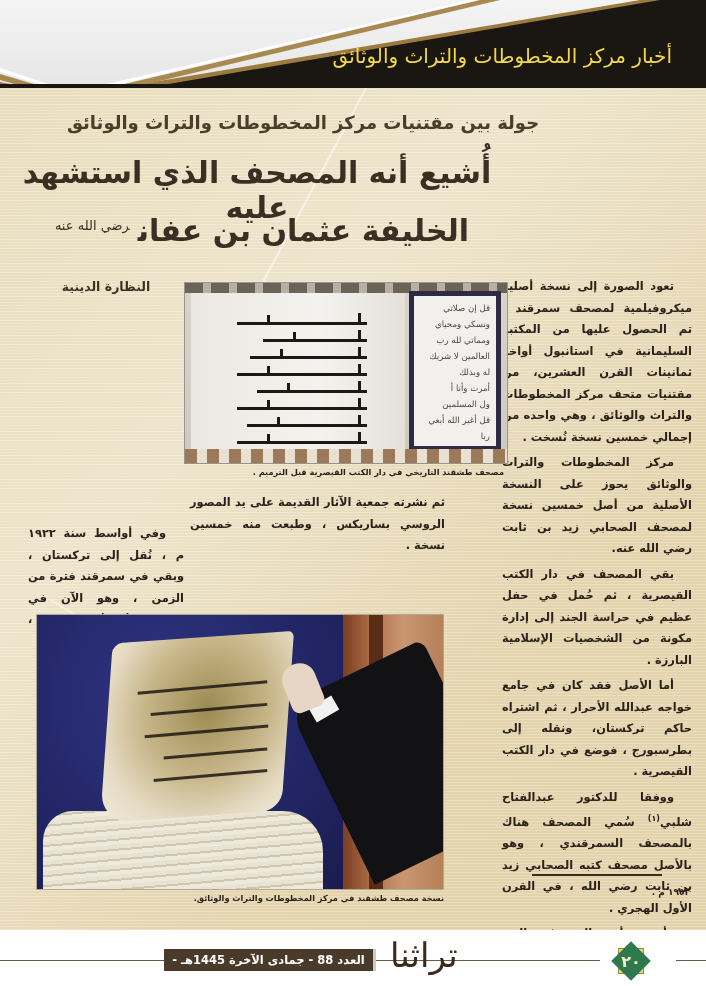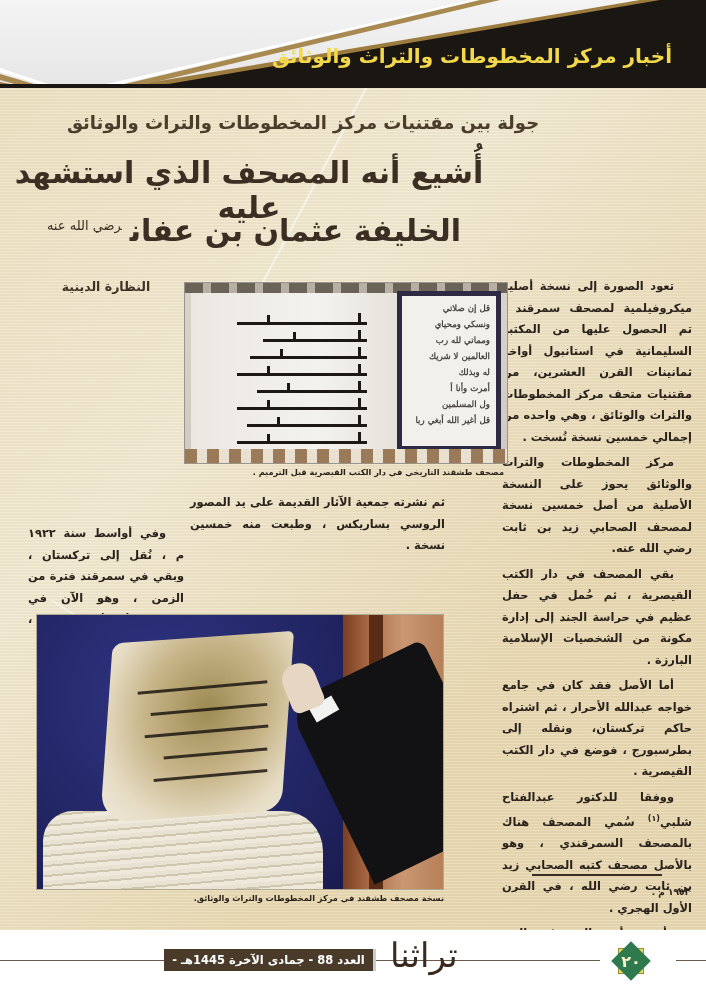"أخبار مركز المخطوطات والتراث والوثائق" .header-title { font-weight: bold -> normal }
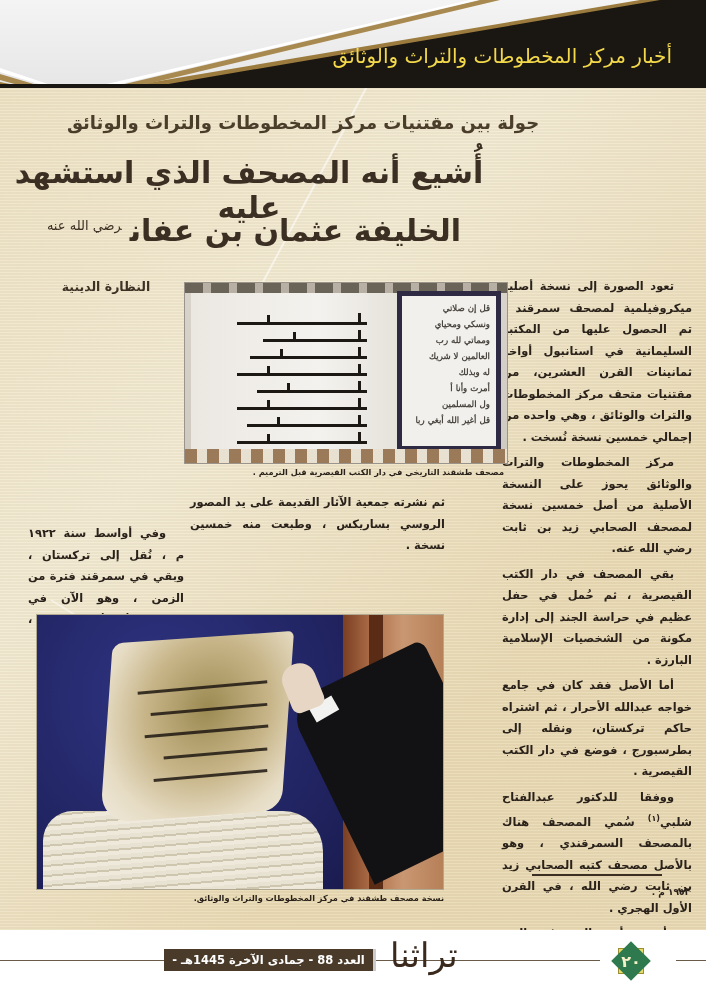"أُشيع أنه المصحف الذي استشهد" .headline { left: 0 -> 8px }
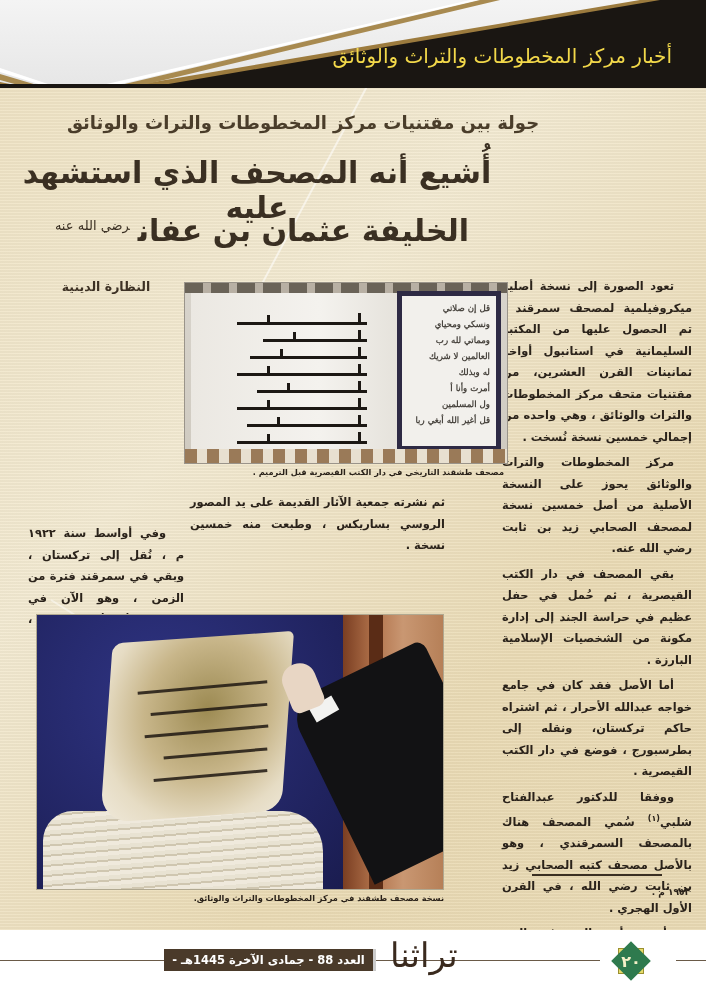"قل إن صلاتي" .photo1 .card { font-weight: bold -> none; width: 104px -> 92px }
